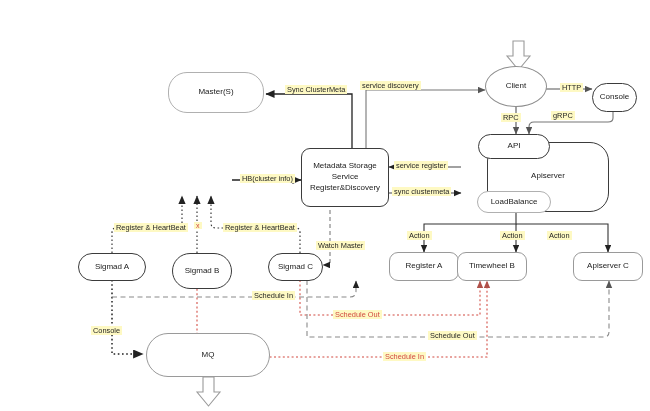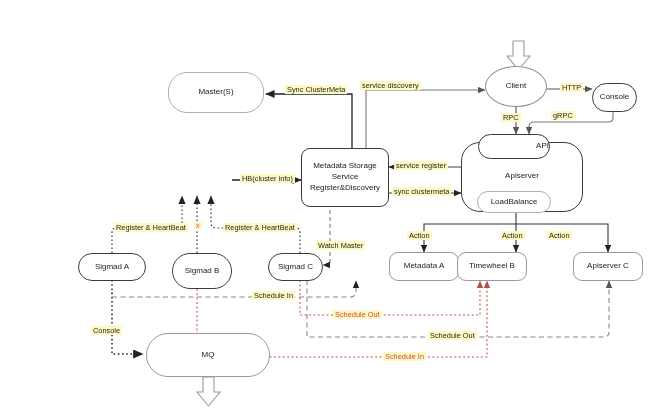"API" div.node { justify-content: flex-end -> none }
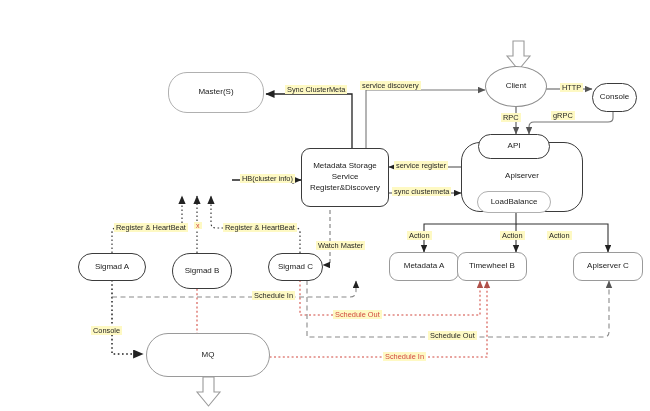"Apiserver" div.node { left: 461px -> 487px }
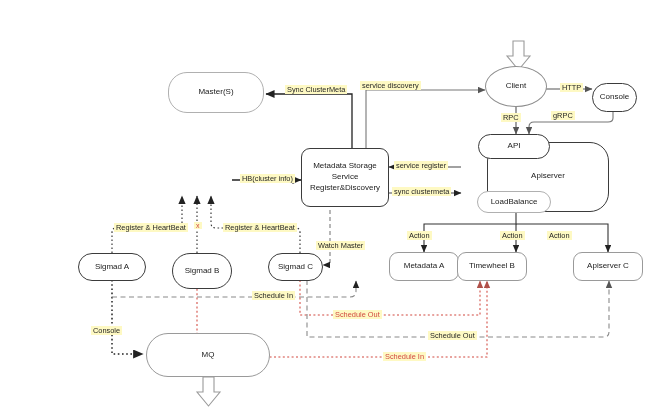"Metadata A" span { text: Metadata -> Register }
